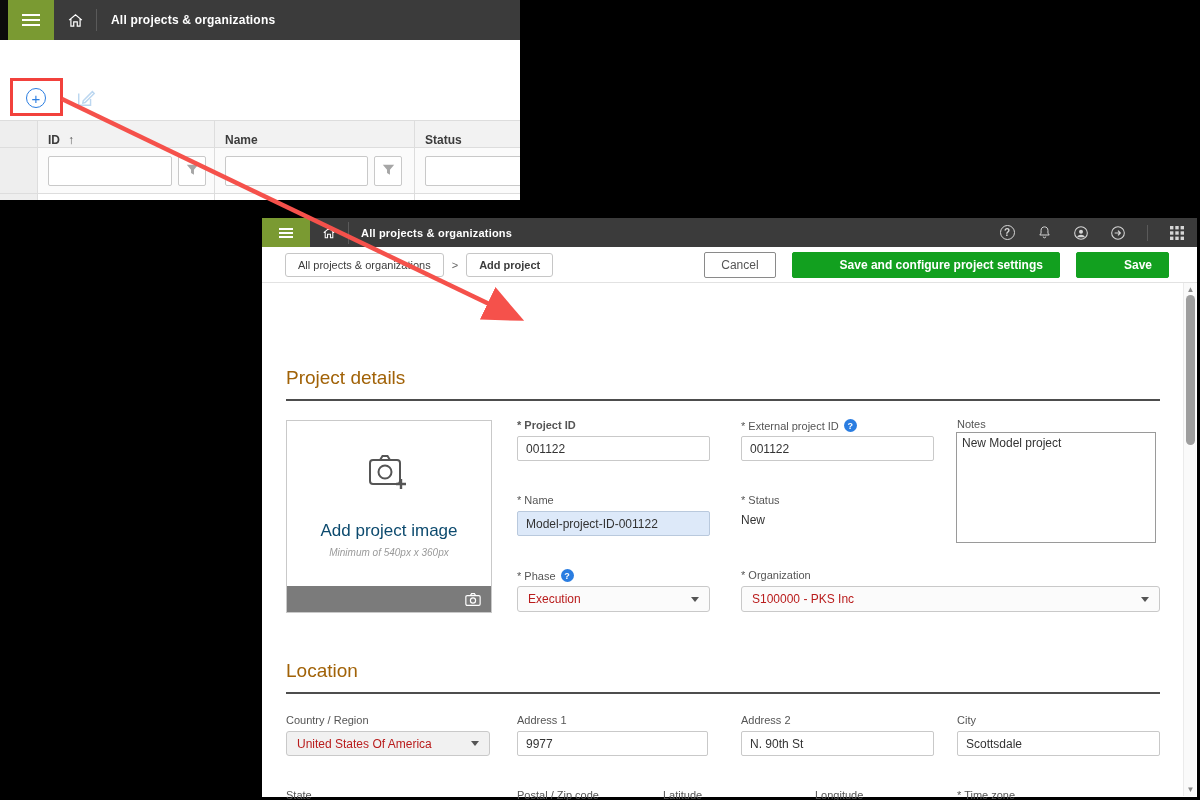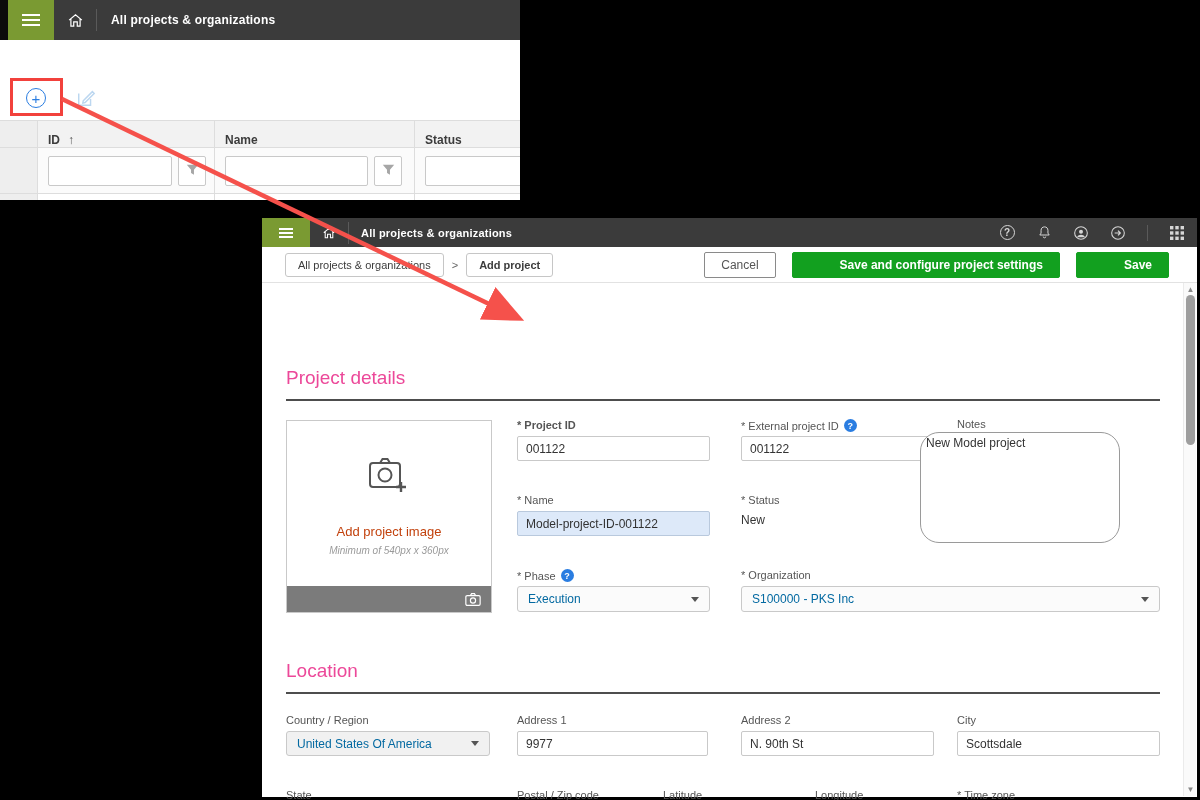"Project details" .section-h { color: #ec4899 -> #a16207 }
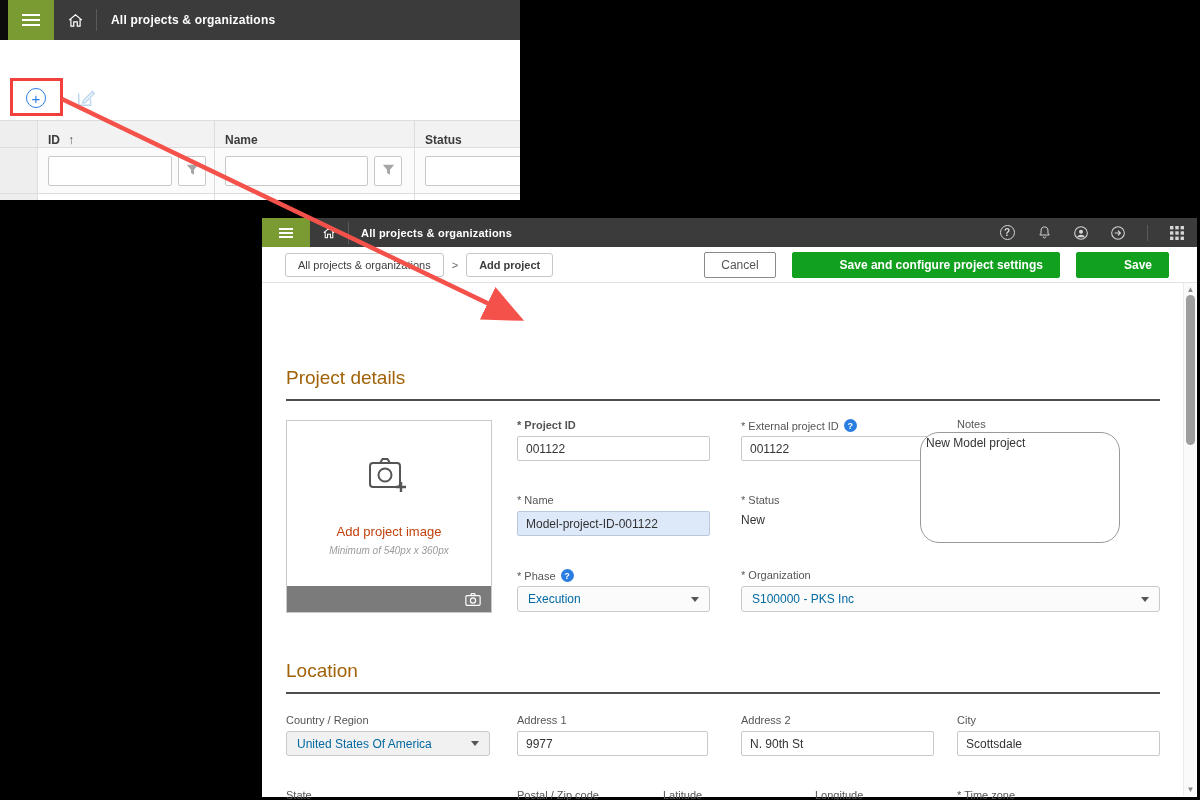"New Model project" textarea.ta { border-radius: 19px -> none; left: 658px -> 694px }
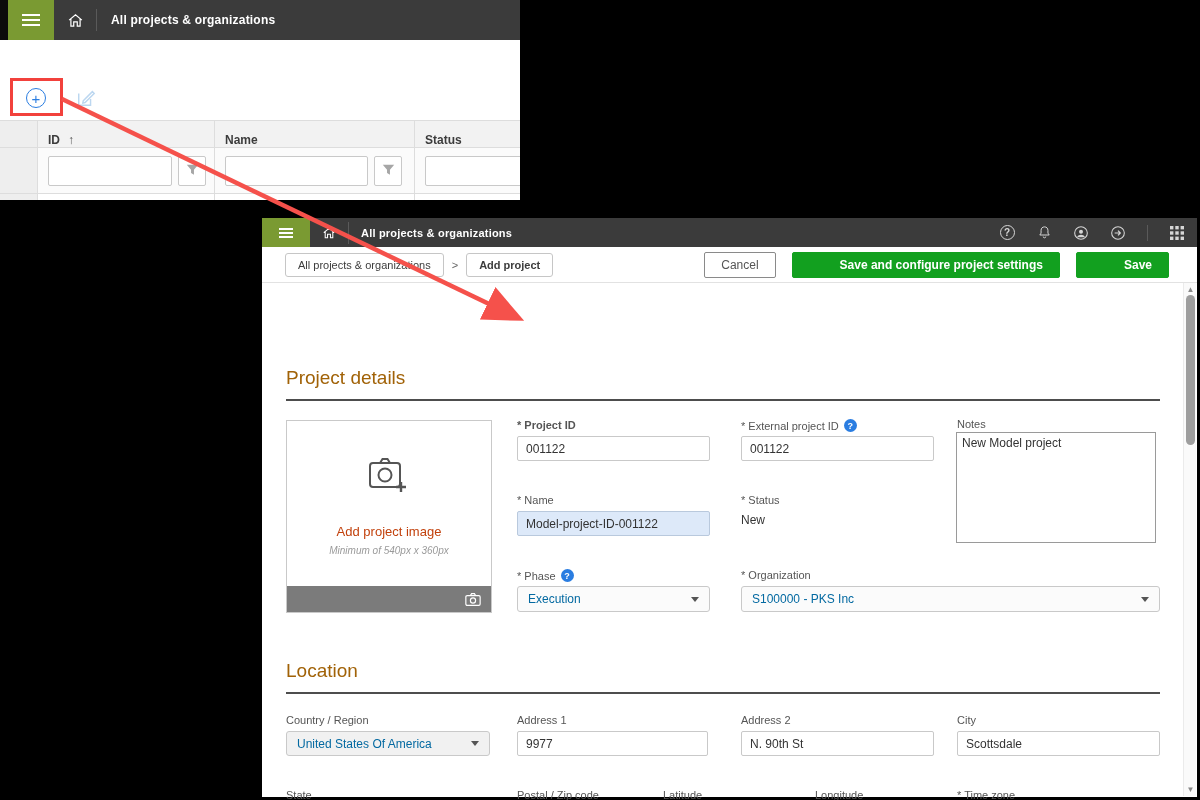"Add project image" .imgbox-line1 { color: #c2410c -> #0c4a6e; font-size: 13px -> 17px }
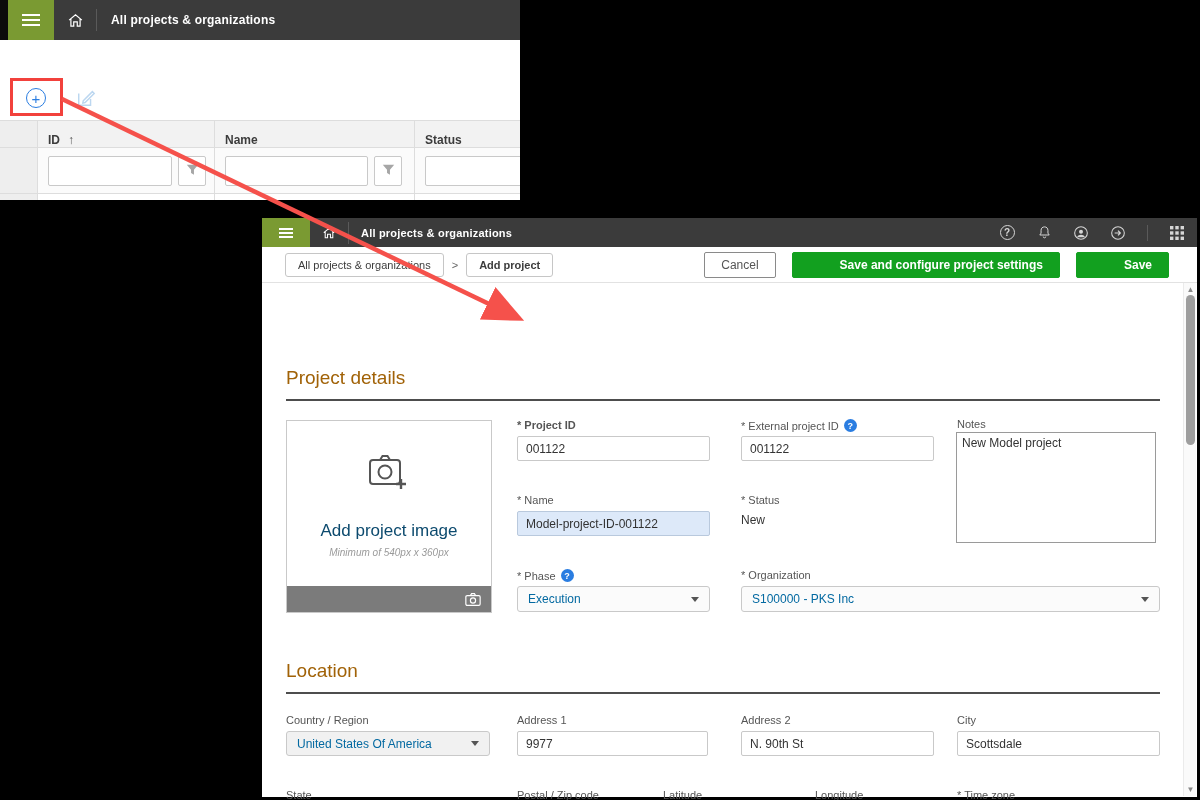"Execution" .sel { color: #0369a1 -> #b91c1c }
